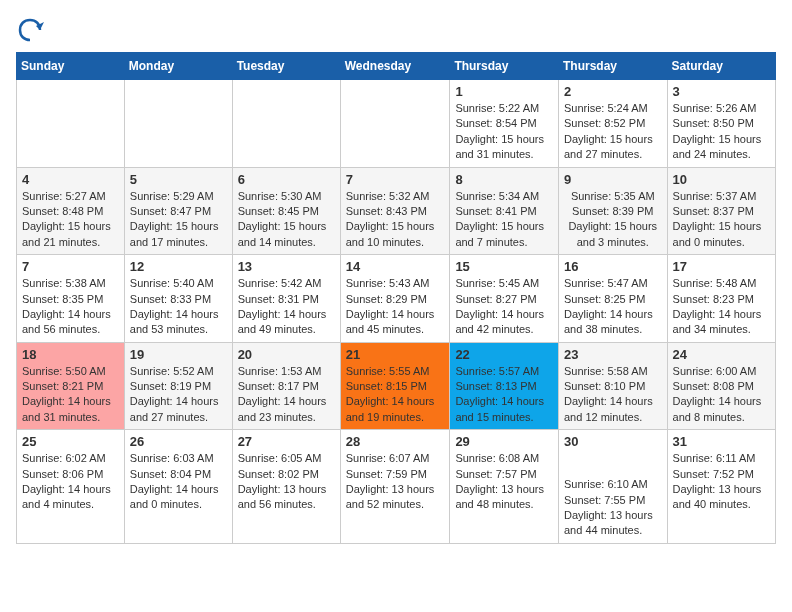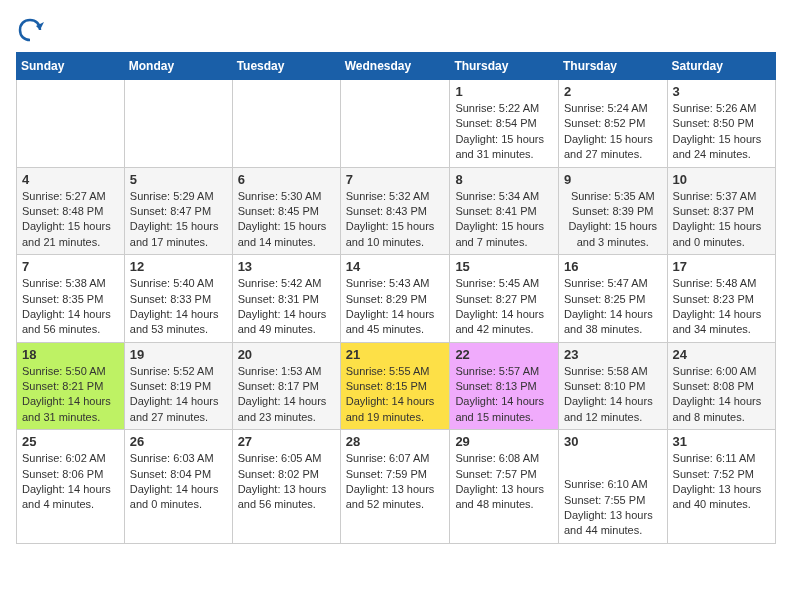"18" td { background: #bef264 -> #fca5a5 }
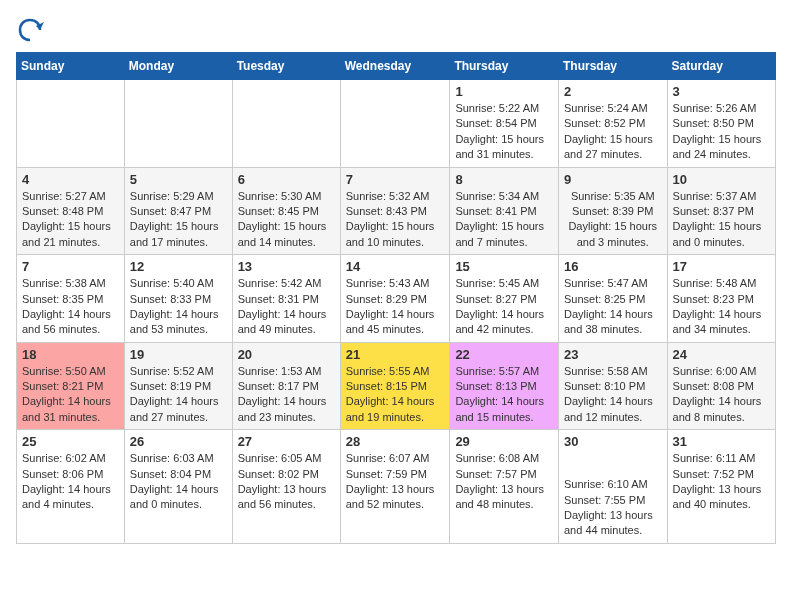"21" td { background: #fde047 -> #f97316 }
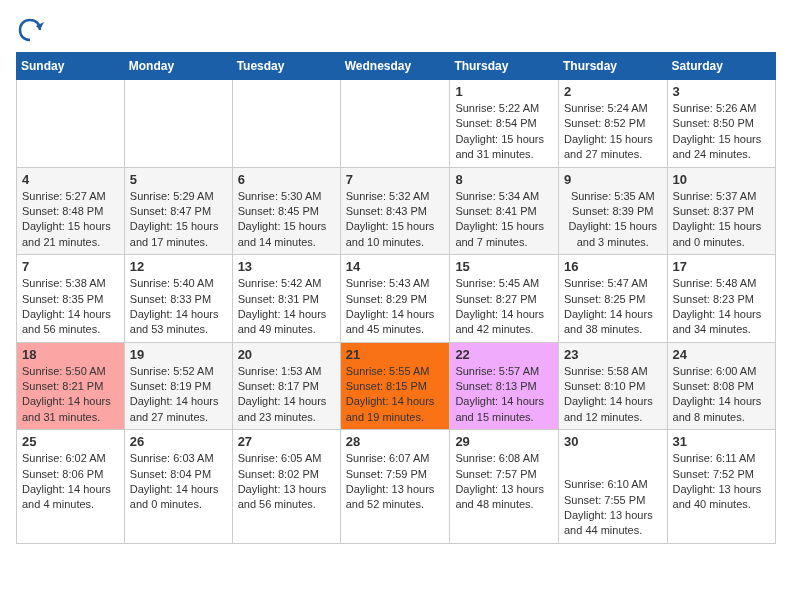"22" td { background: #f0abfc -> #0ea5e9 }
